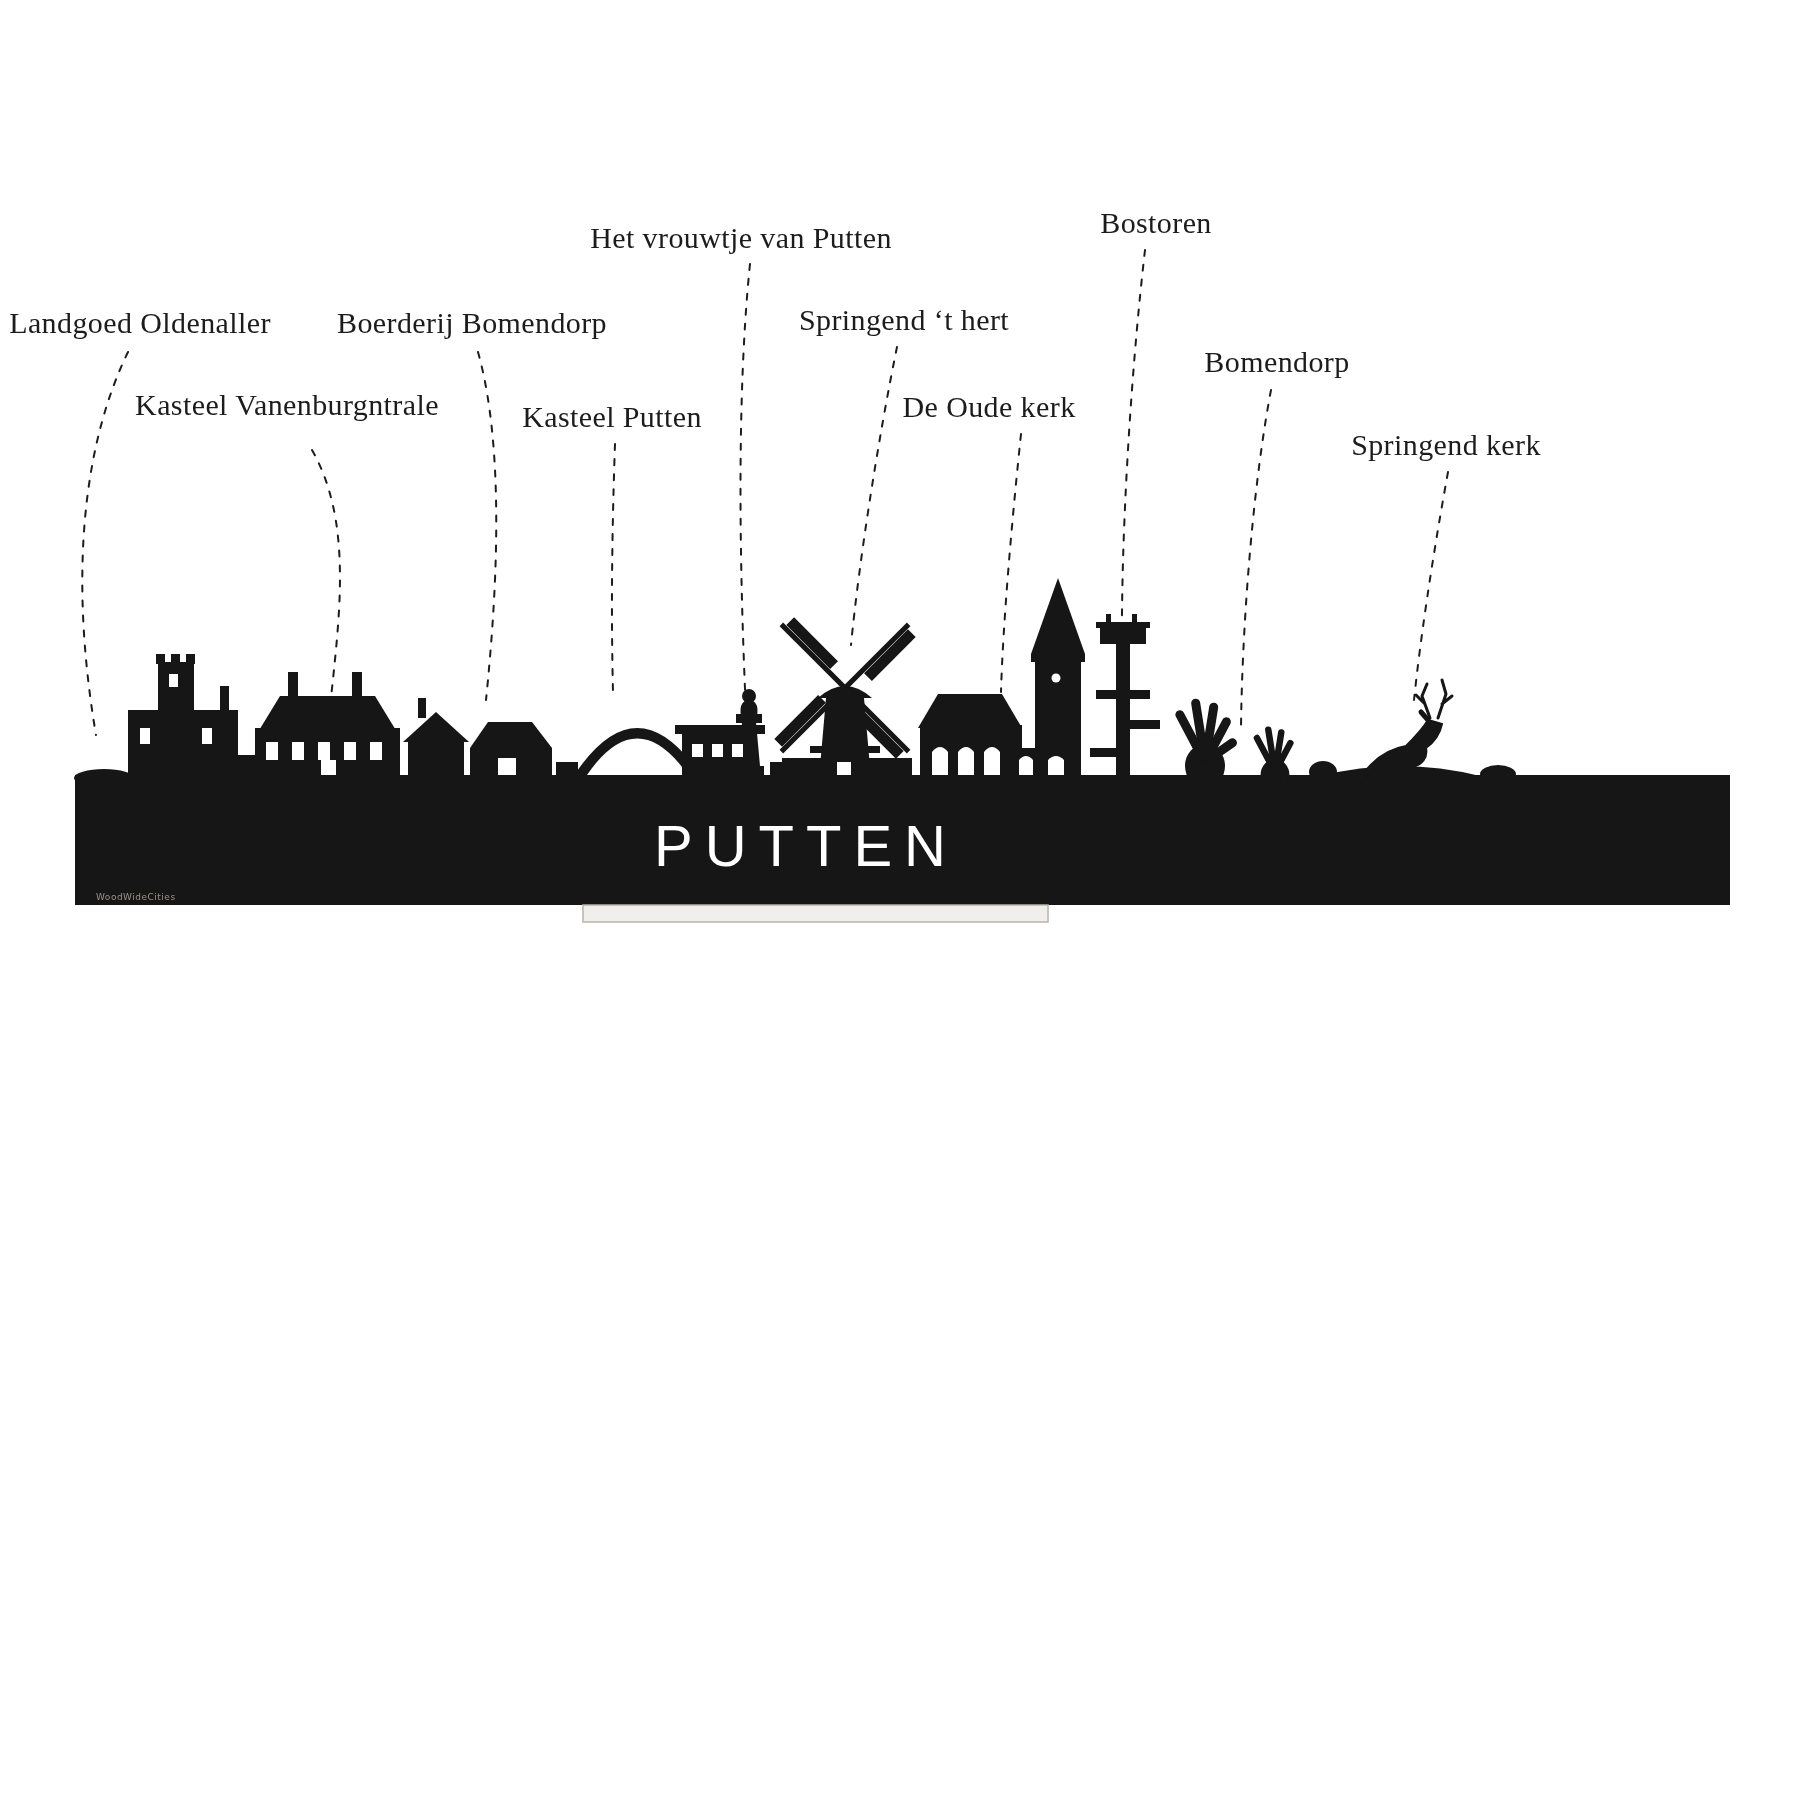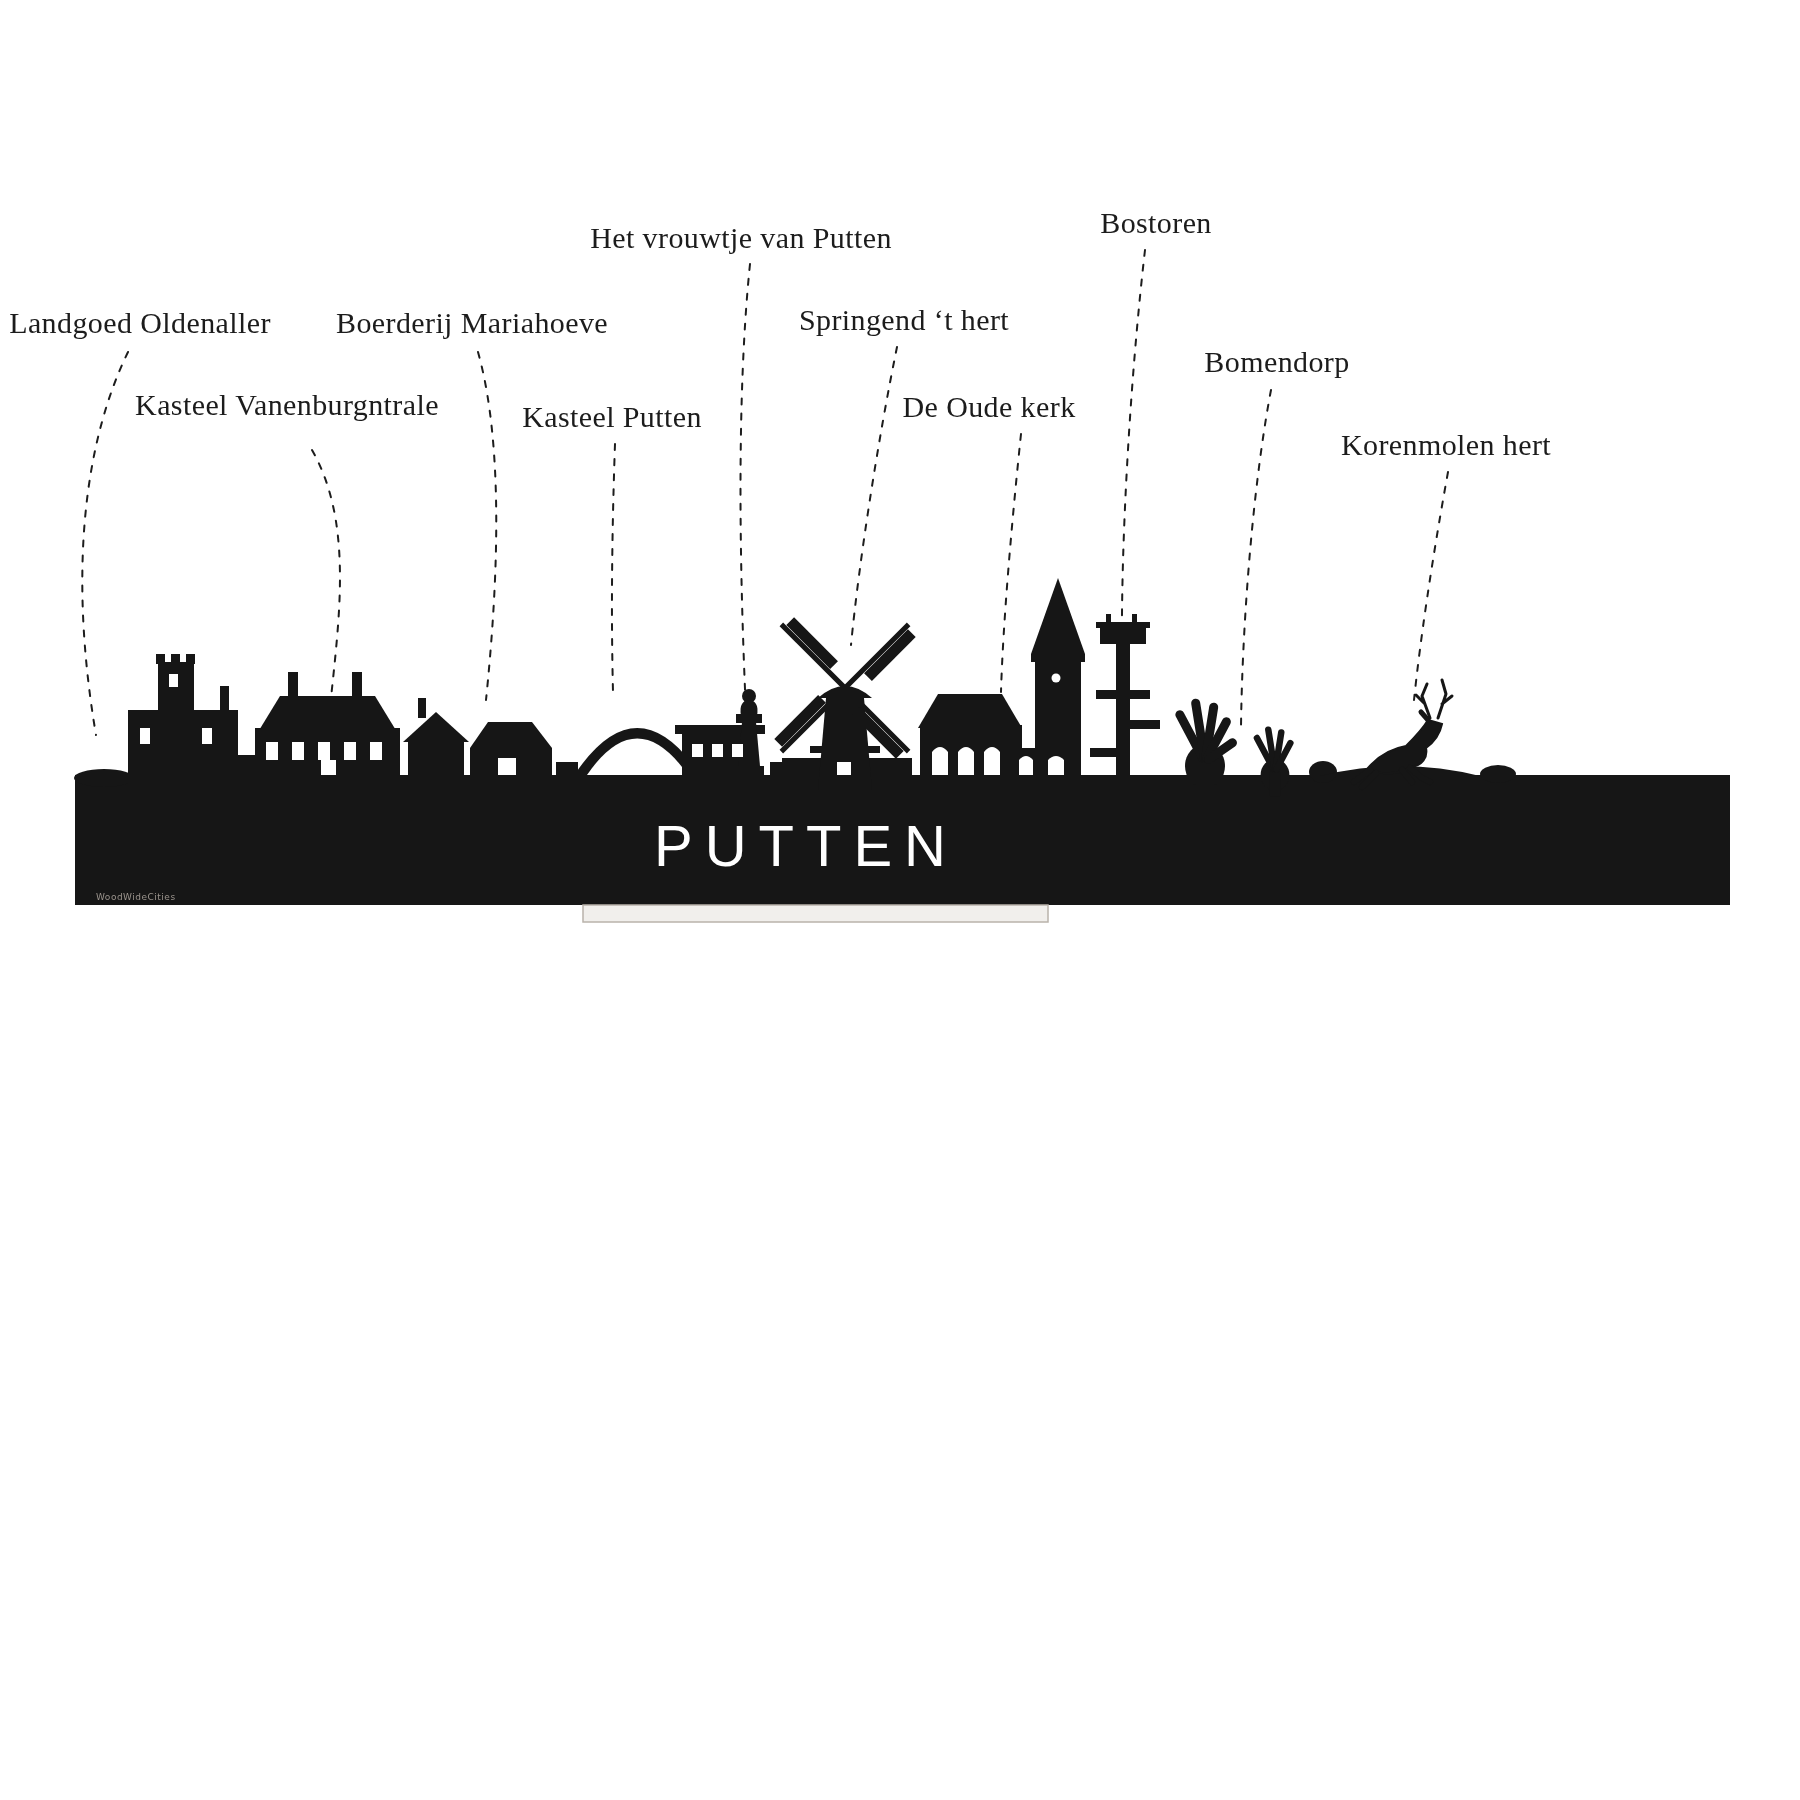"Boerderij Mariahoeve" div.callout { text: Mariahoeve -> Bomendorp }
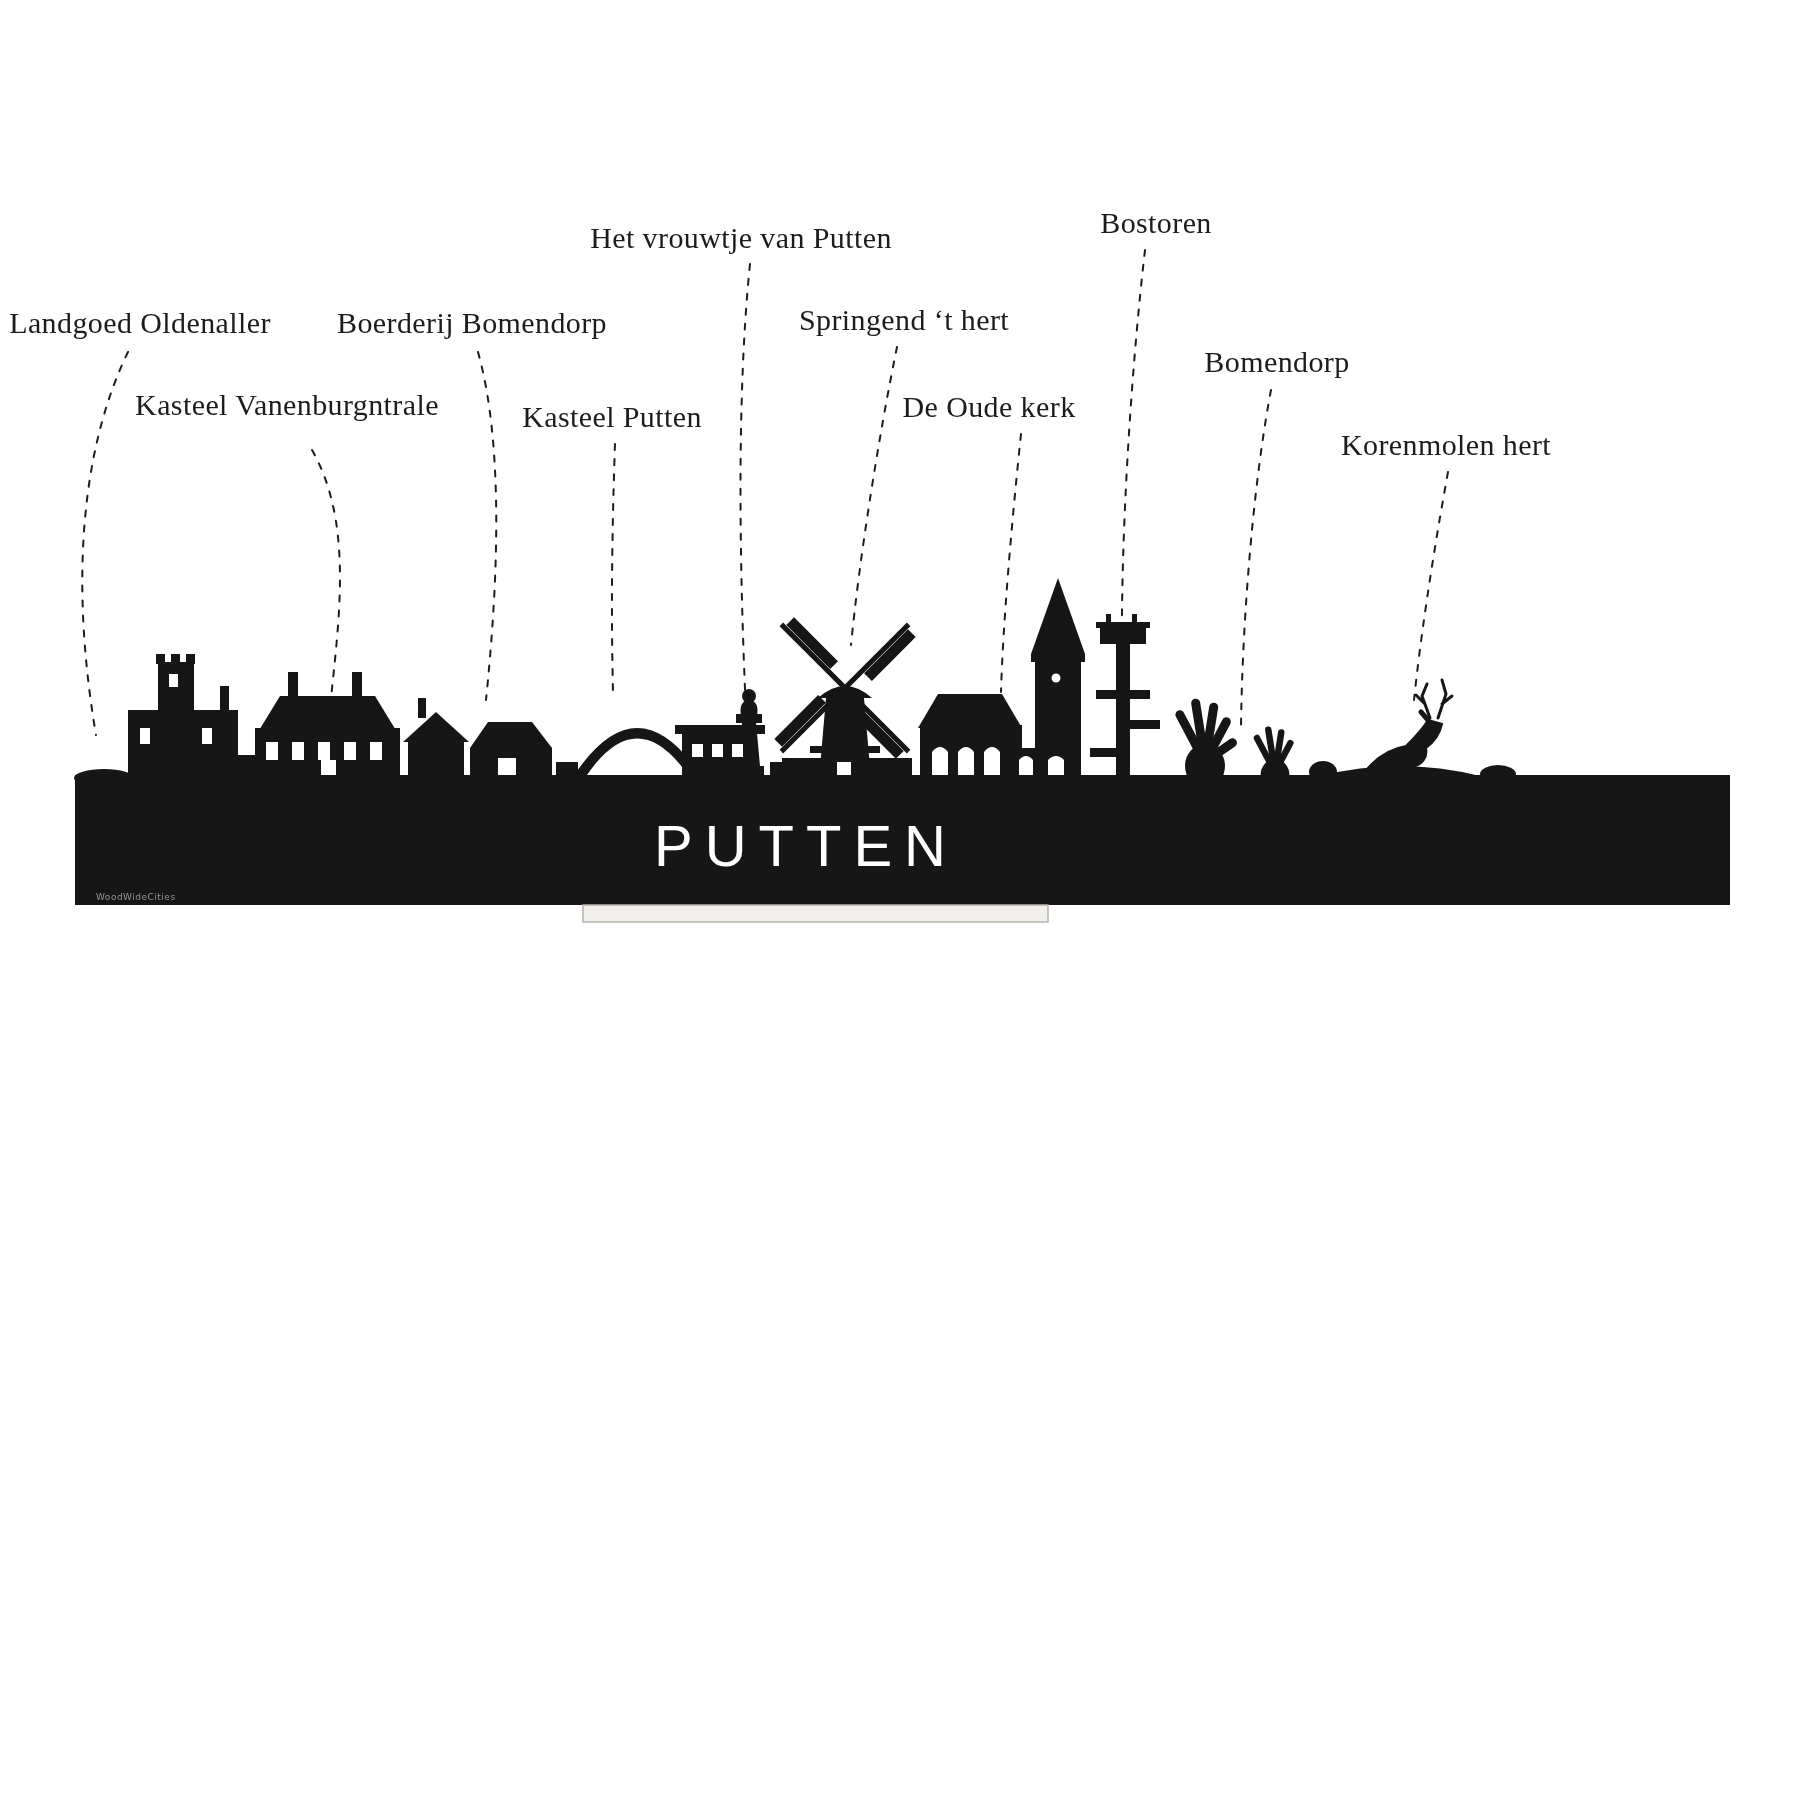"Korenmolen hert" div.callout { text: Korenmolen hert -> Springend kerk }
